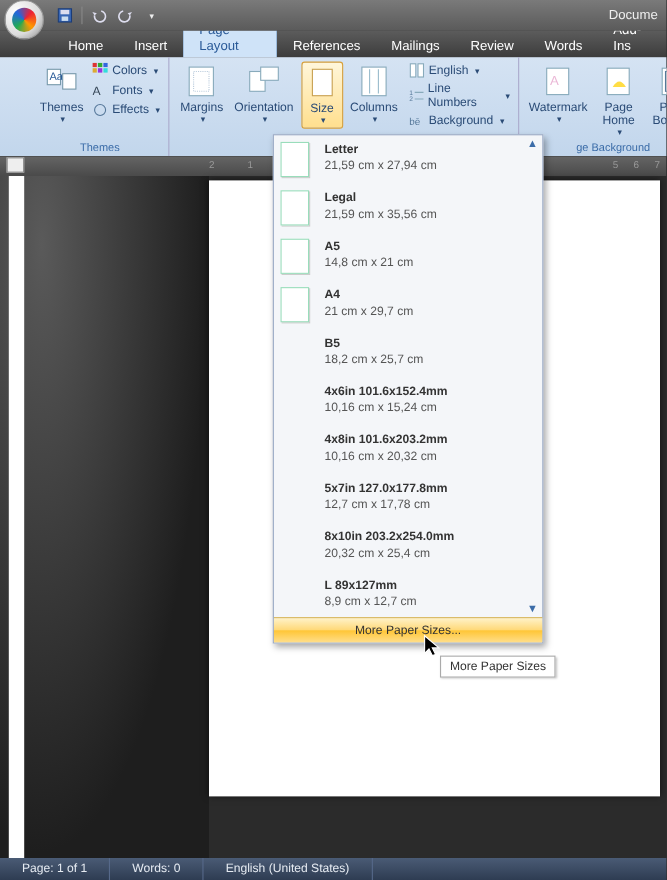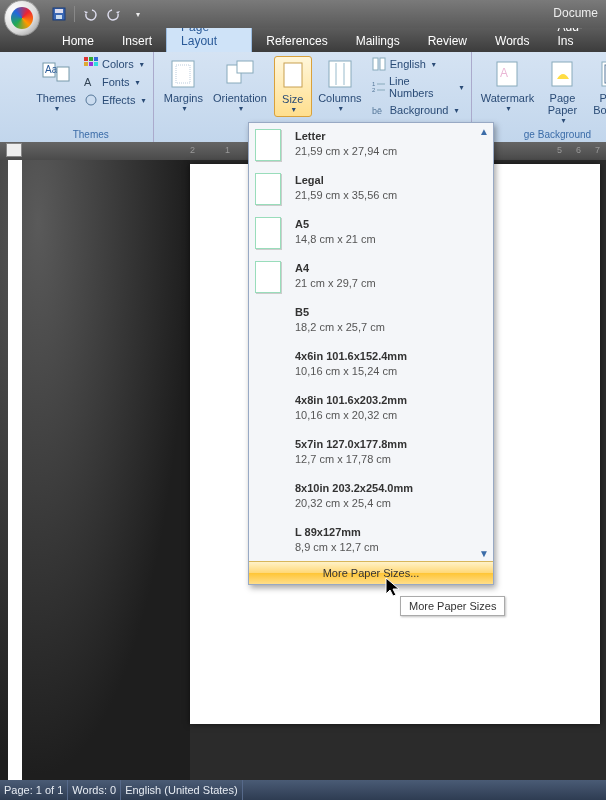"Page Paper" span { text: Paper -> Home }
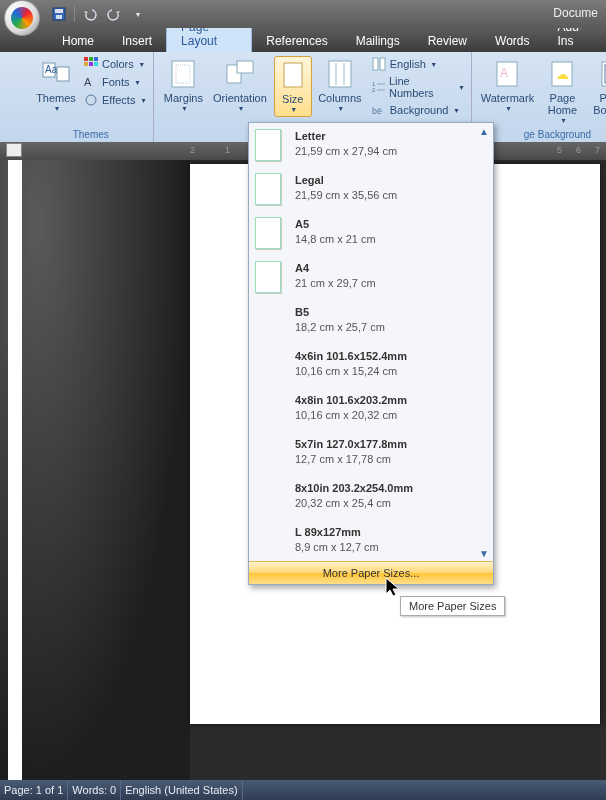"Page: 1 of 1" .status-item { padding: 0 4px -> 0 20px }
